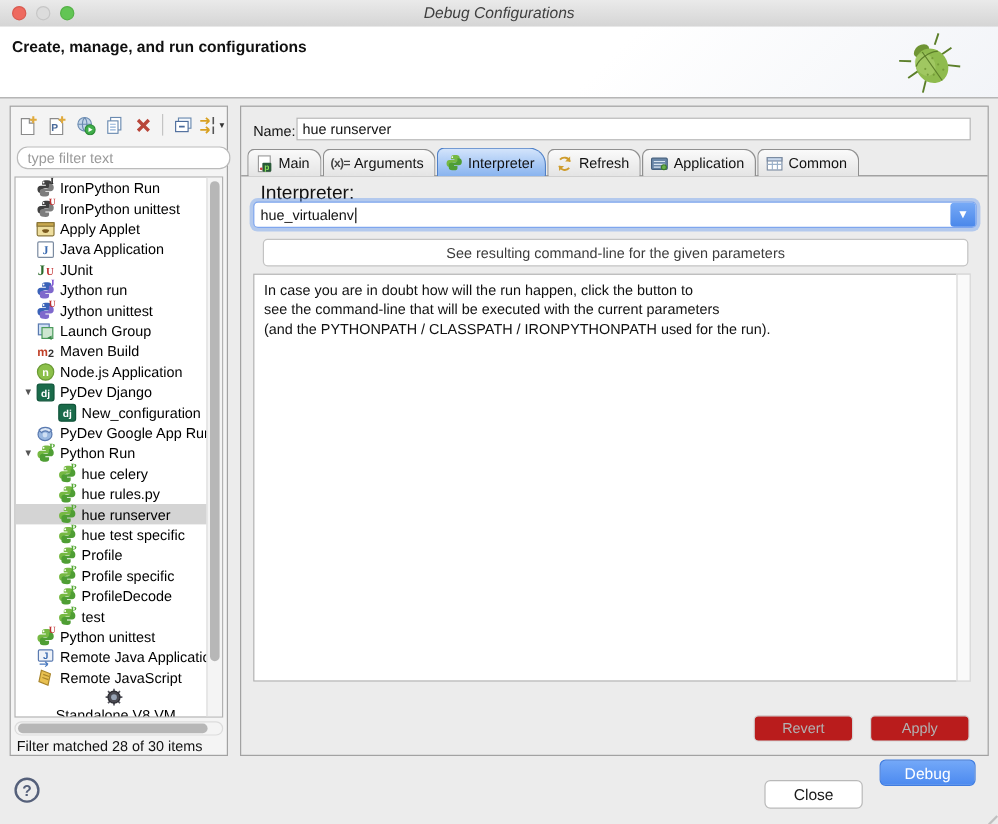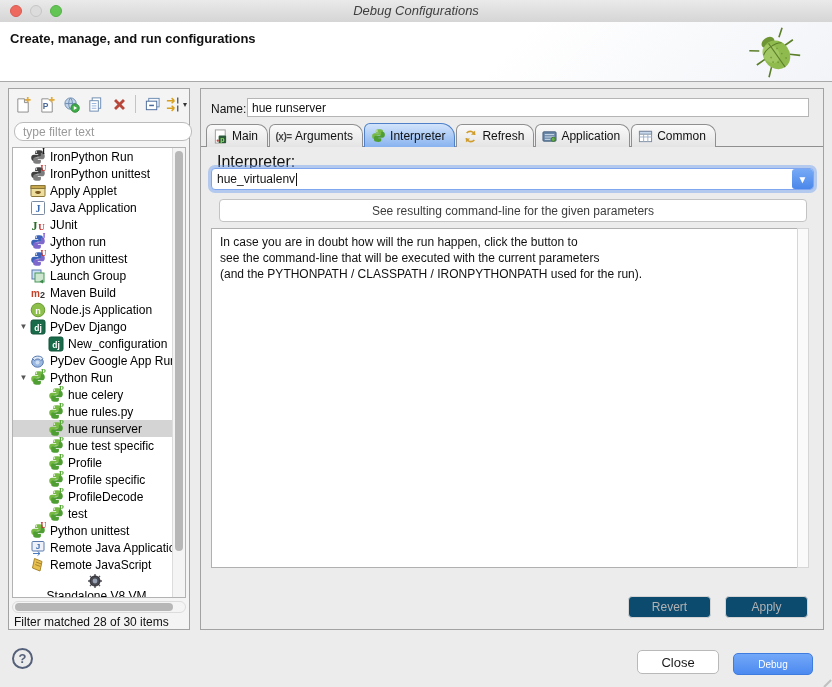"Revert" .disbtn { background: #0c4a6e -> #b91c1c }
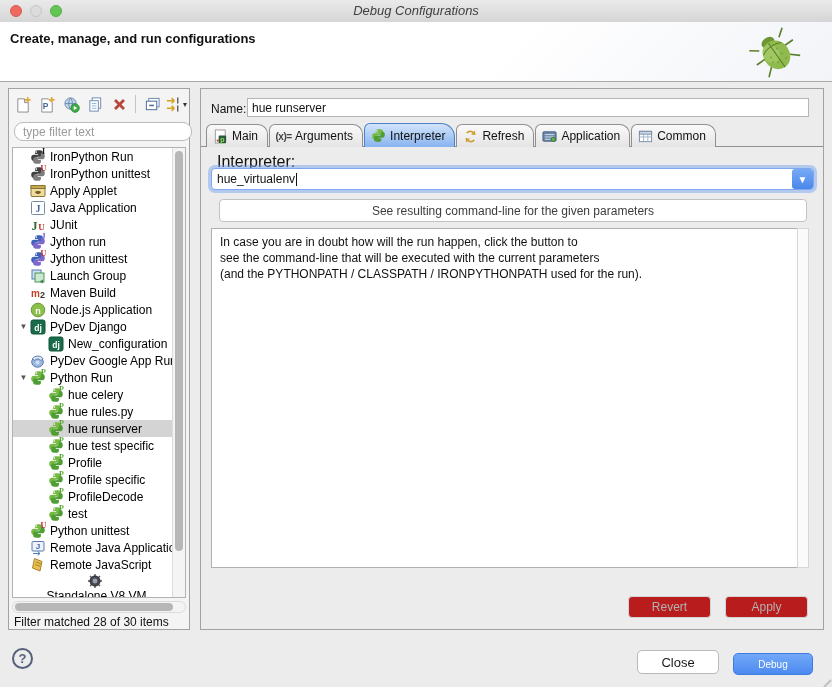"Debug" .debugbtn { font-size: 10px -> 13px; top: 653px -> 633px }
